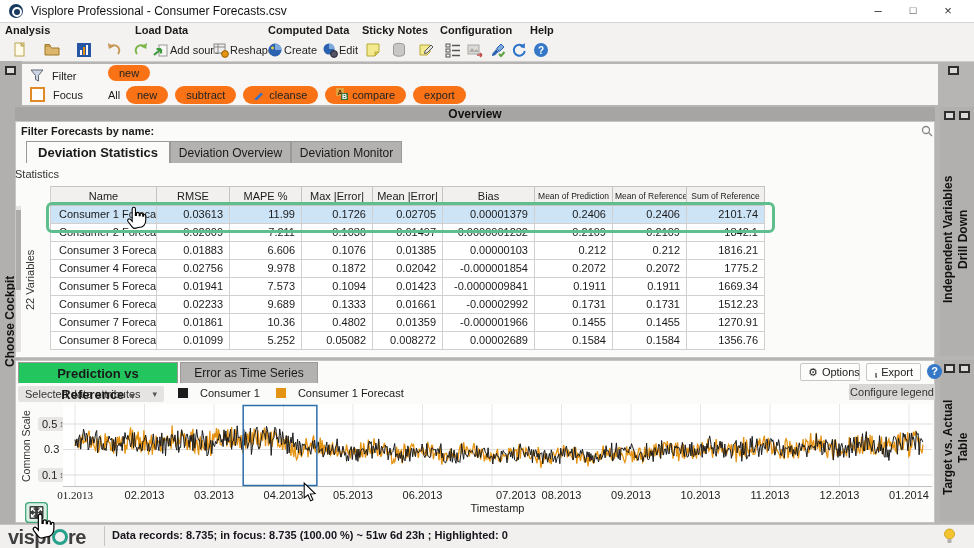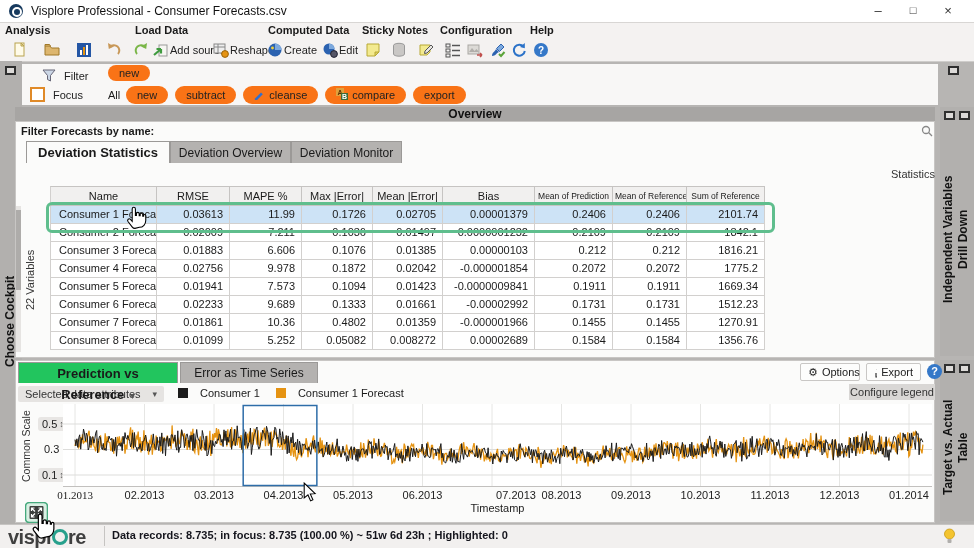"Filter" div { left: 20px -> 8px }
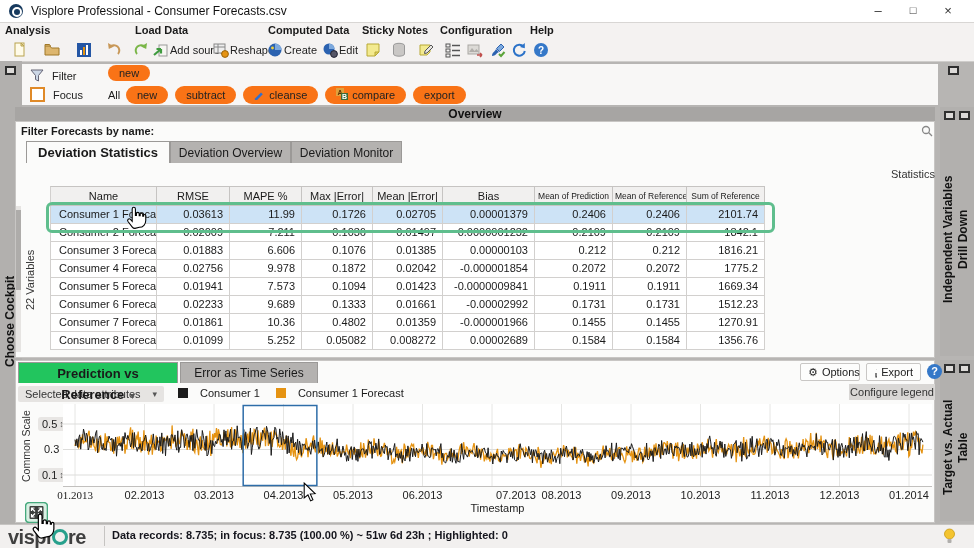"Statistics" .stats-caption { text-align: right -> left }
